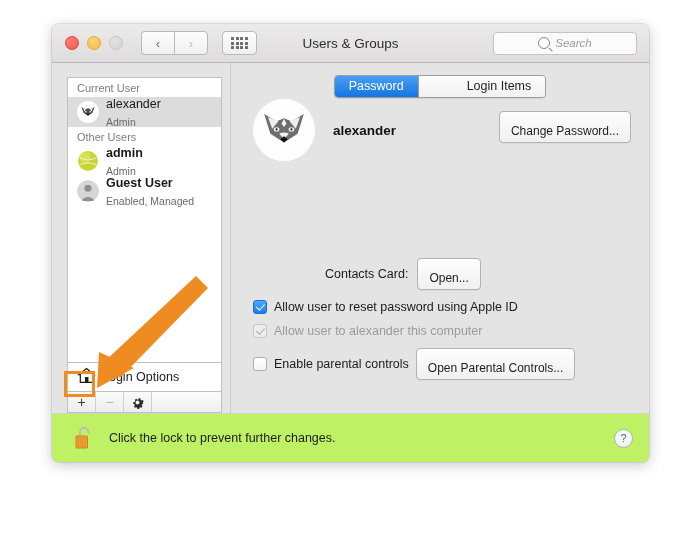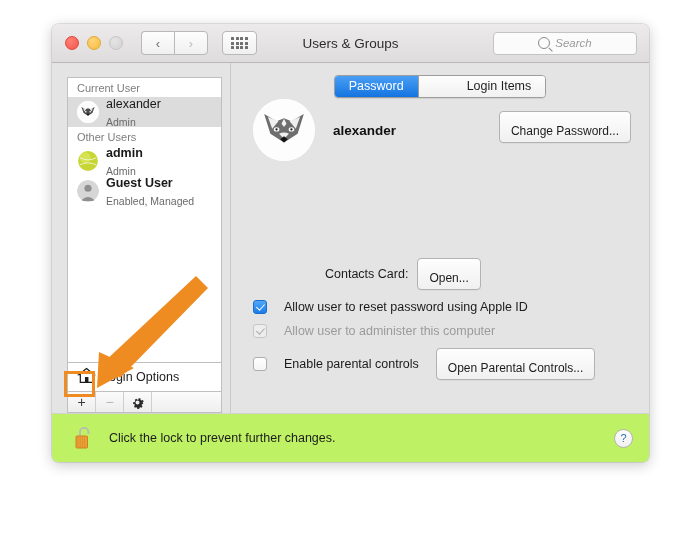"Allow user to reset password" .cbrow { gap: 17px -> 7px }
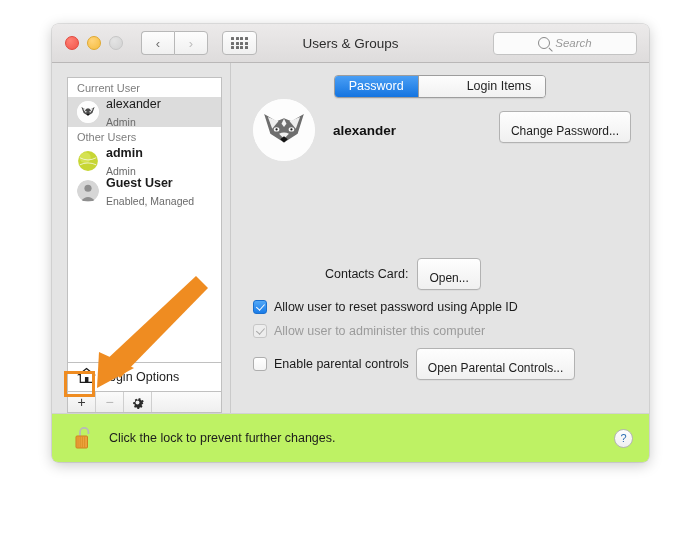"Allow user to administer this" span.cbtext { text: administer -> alexander }
